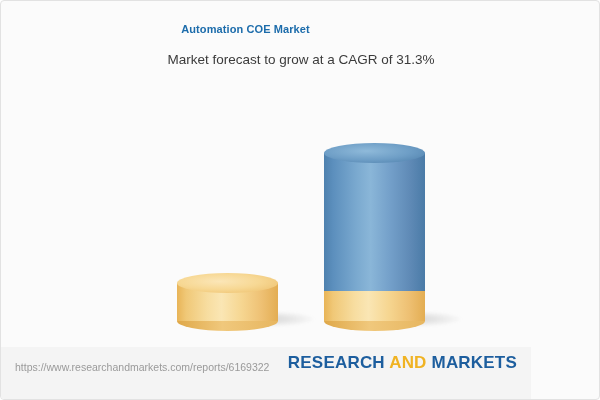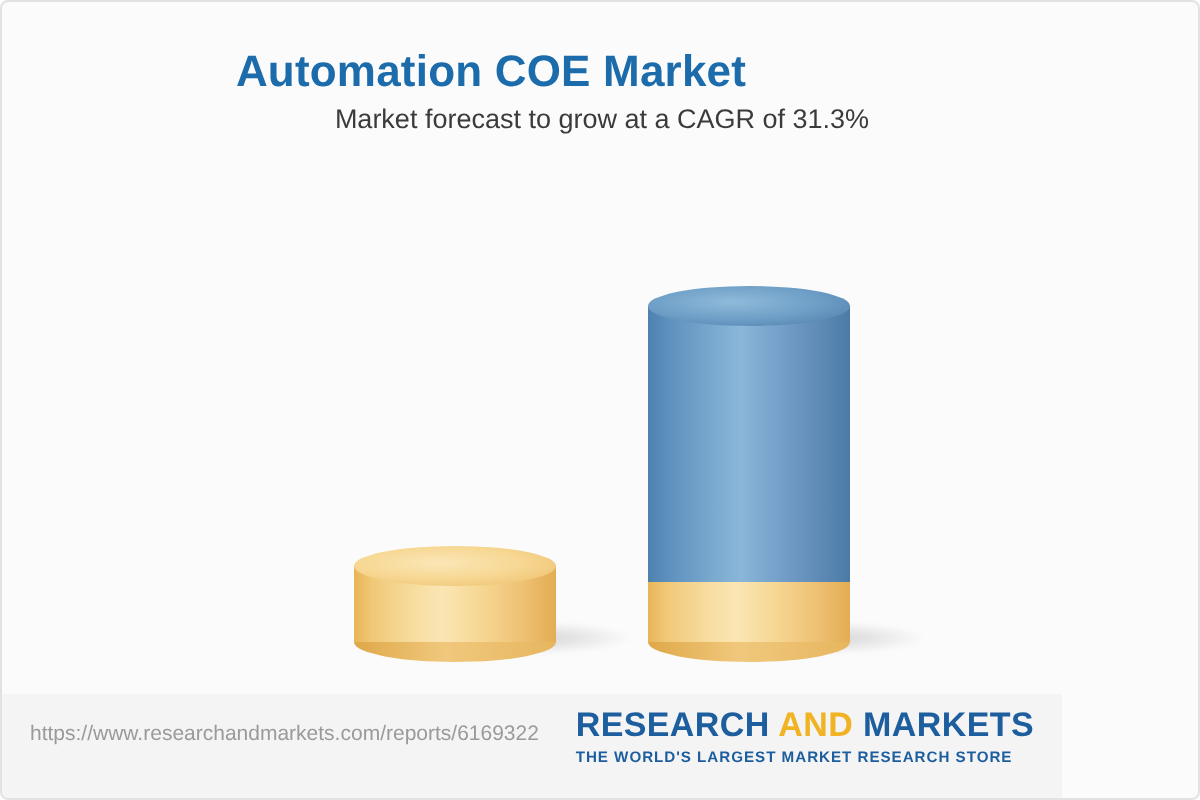"Automation COE Market" #chart-title { font-size: 22px -> 11px }
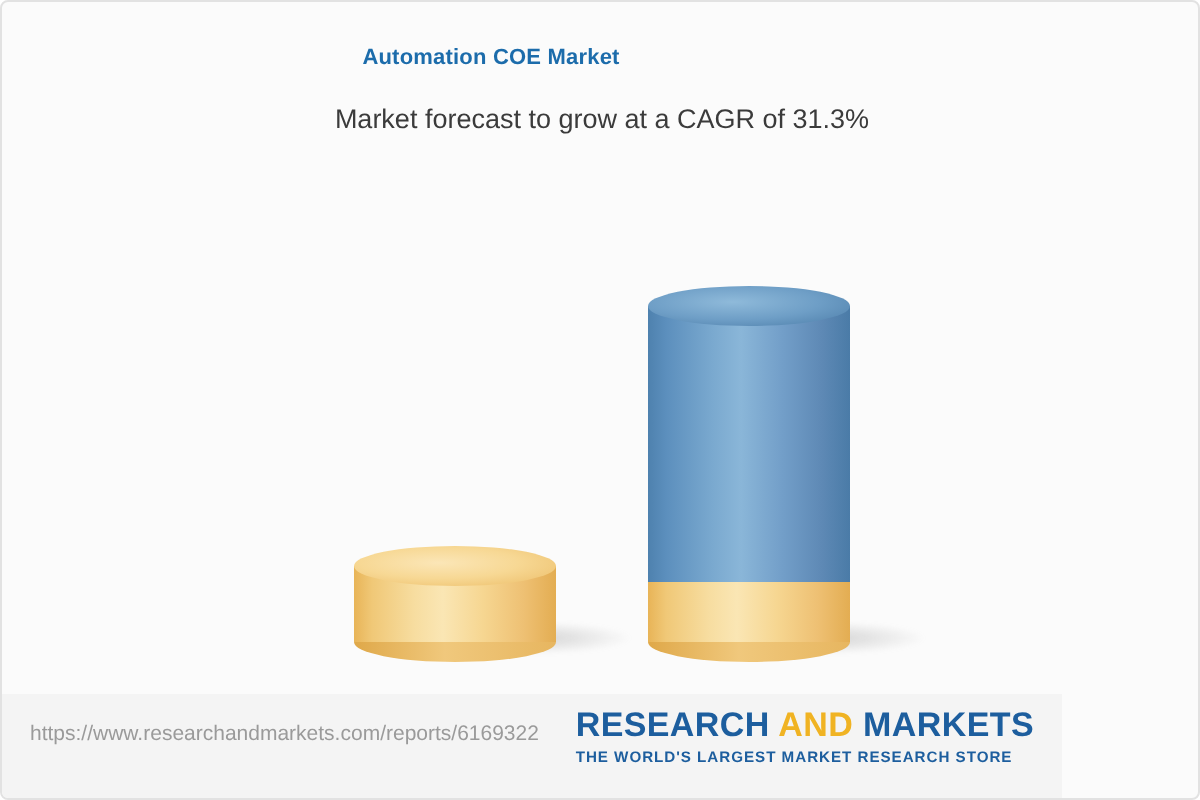"RESEARCH AND MARKETS" #logo { text-align: none -> right }
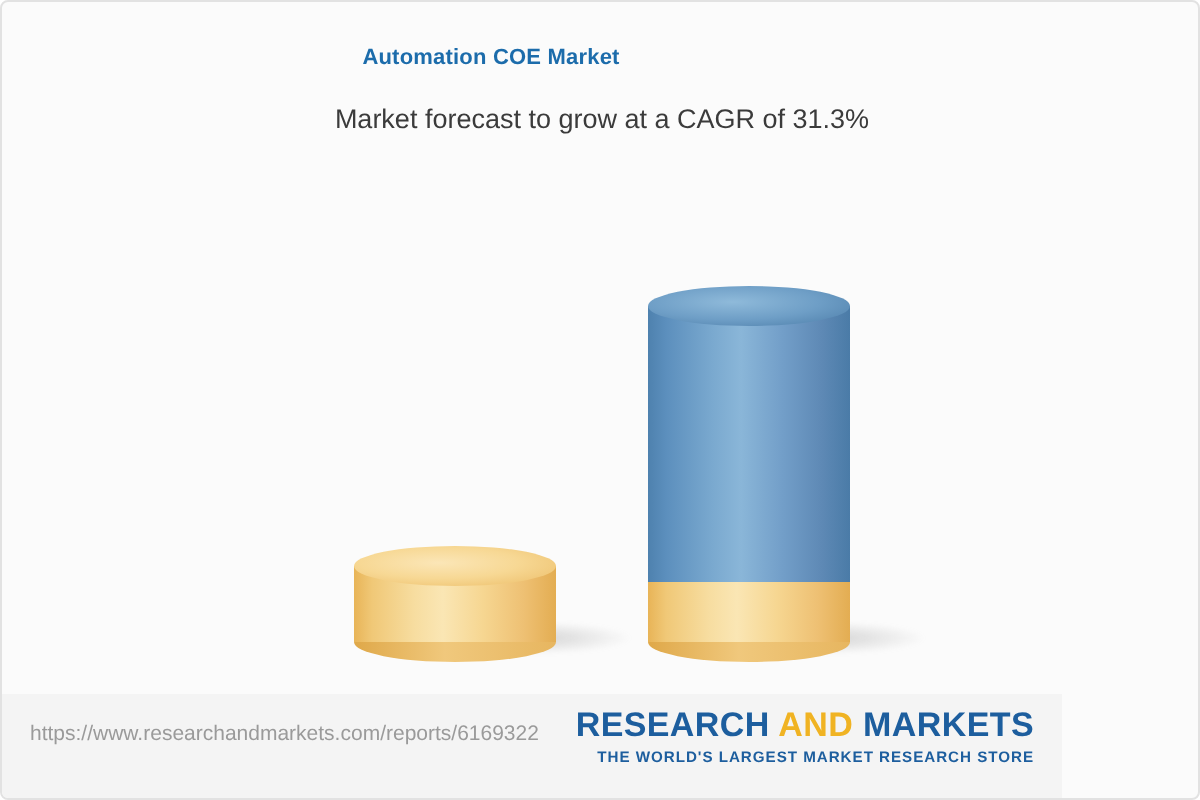"THE WORLD'S LARGEST MARKET RESEARCH" div { html: <div>THE WORLD'S LARGEST MARKET RESEARCH STORE</div> -> none }
